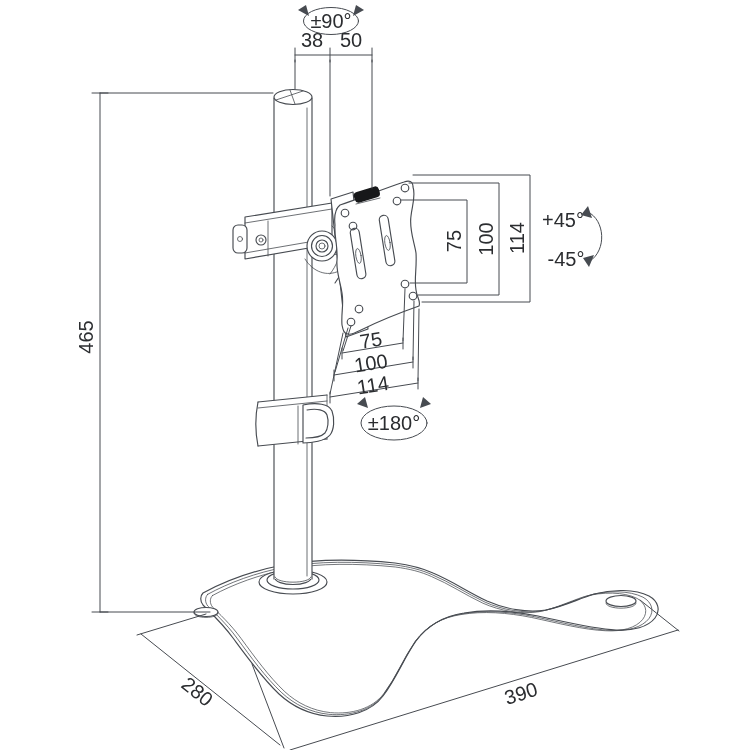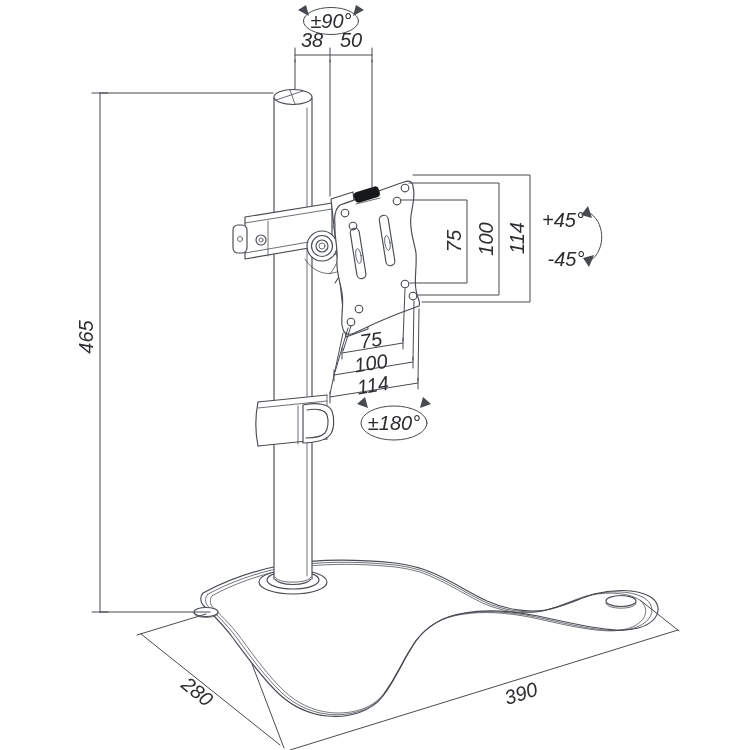"±90°" .stage { font-style: italic -> none }
